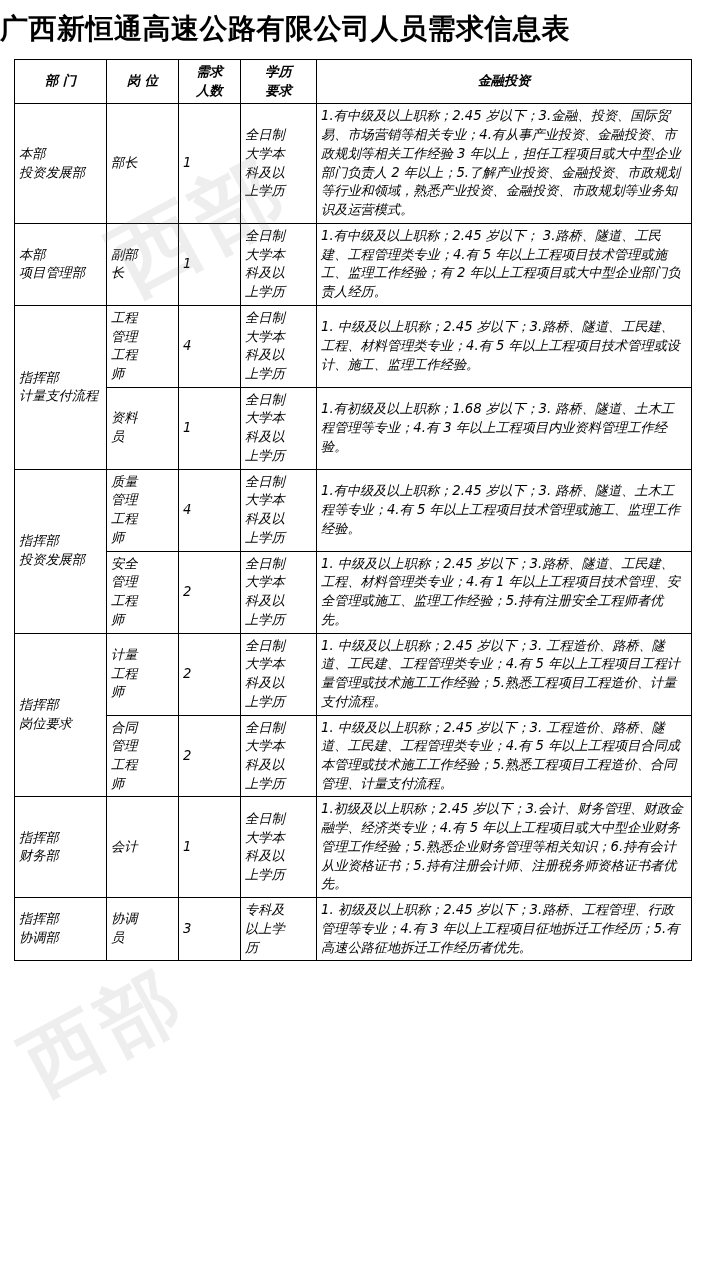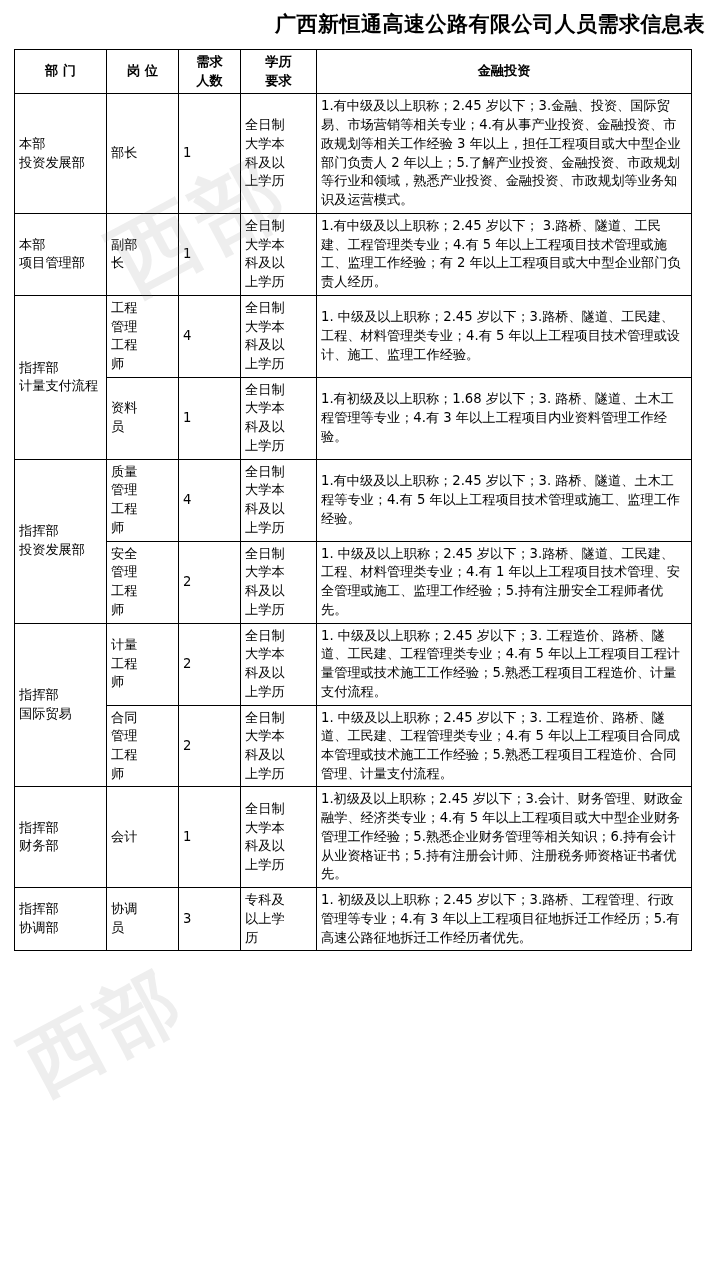"广西新恒通高速公路有限公司人员需求信息表" .doc-title { font-size: 21px -> 28px; text-align: right -> left }
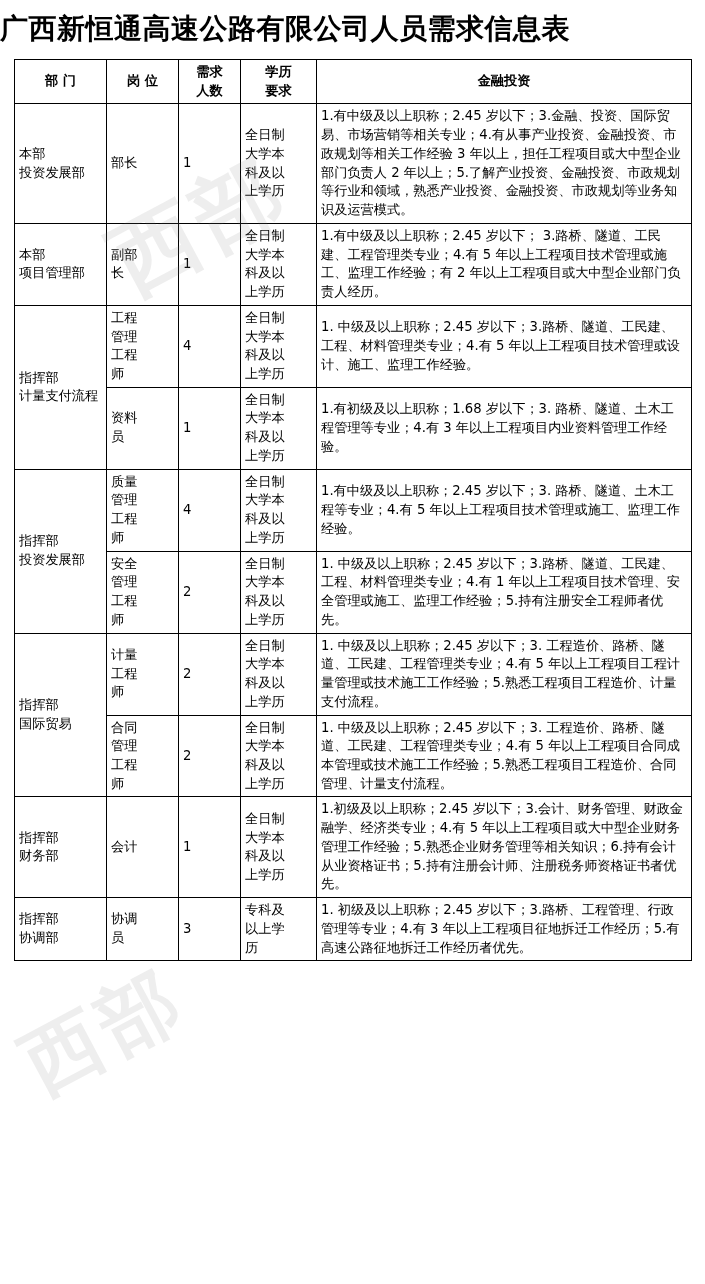"部 门" .table-wrap { font-style: none -> italic }
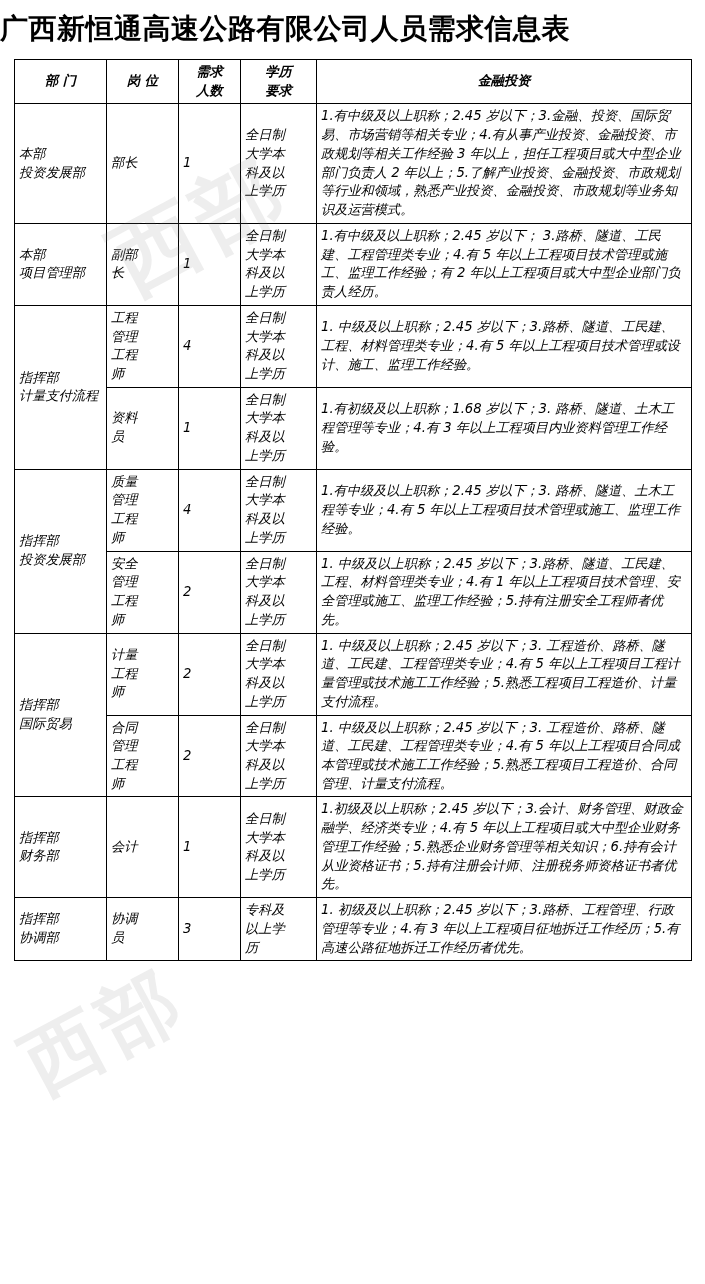"国际贸易" div { text: 国际贸易 -> 岗位要求 }
